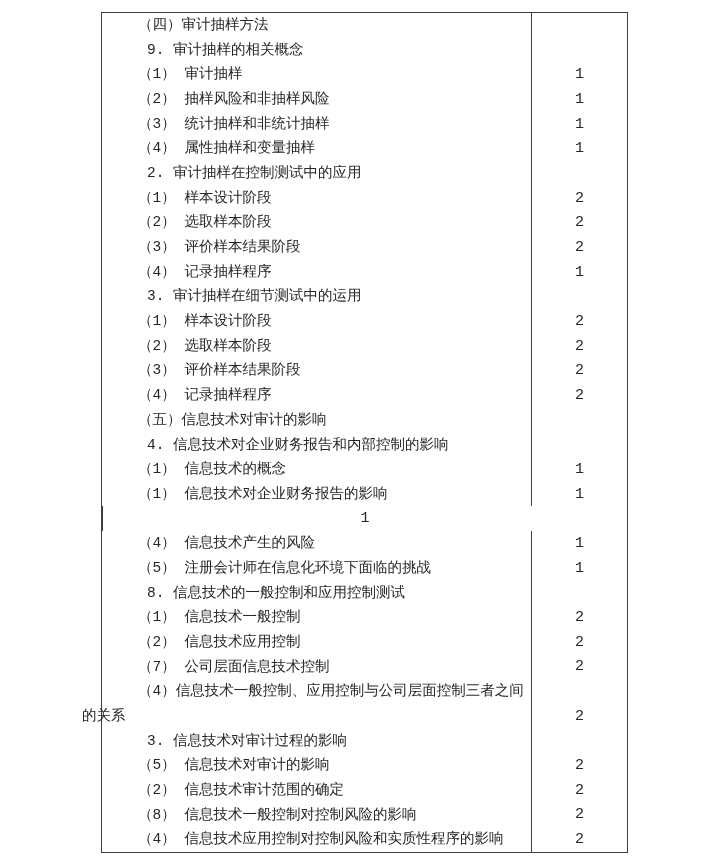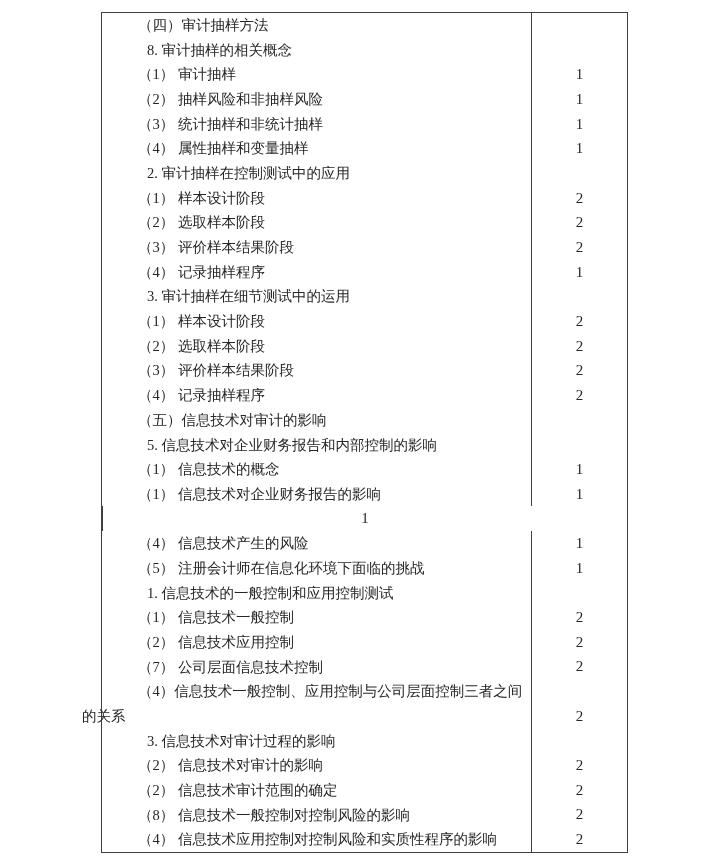"（四）审计抽样方法" .page { font-family: Liberation Serif, serif -> Liberation Mono, monospace }
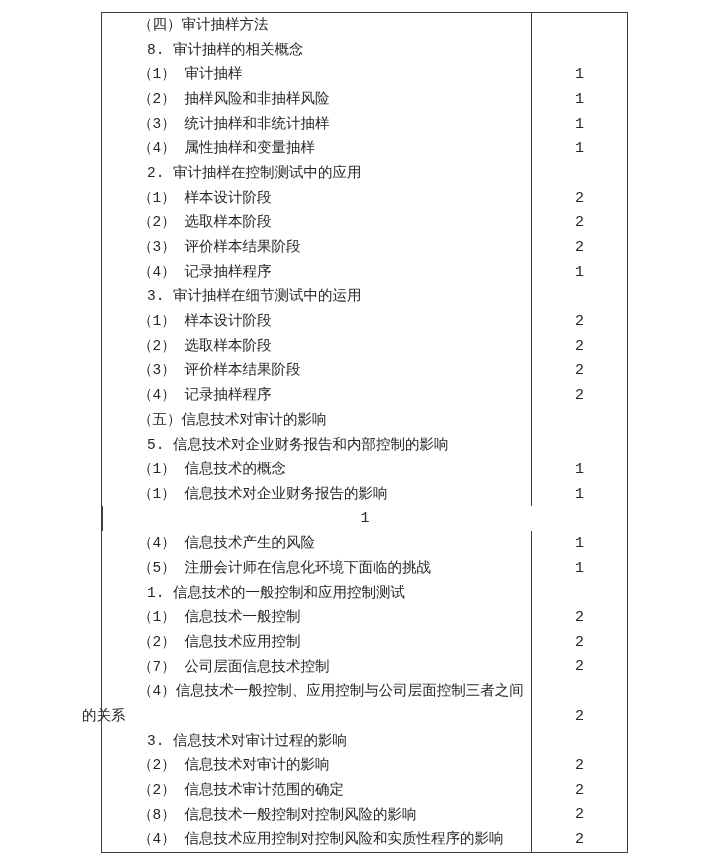"8. 审计抽样的相关概念" span.topic-text { text: 8 -> 9 }
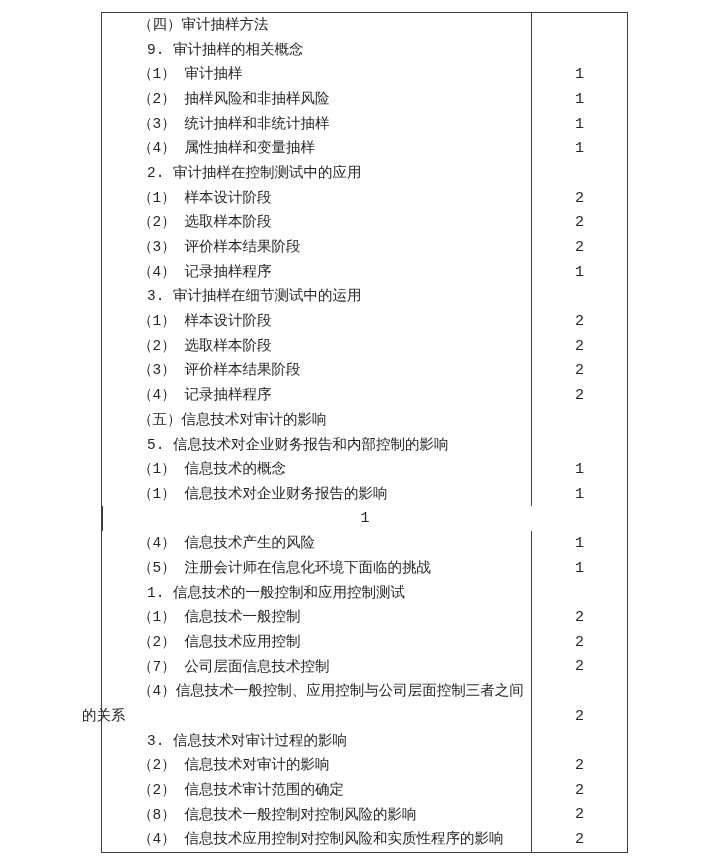"5. 信息技术对企业财务报告和内部控制的影响" span.topic-text { text: 5 -> 4 }
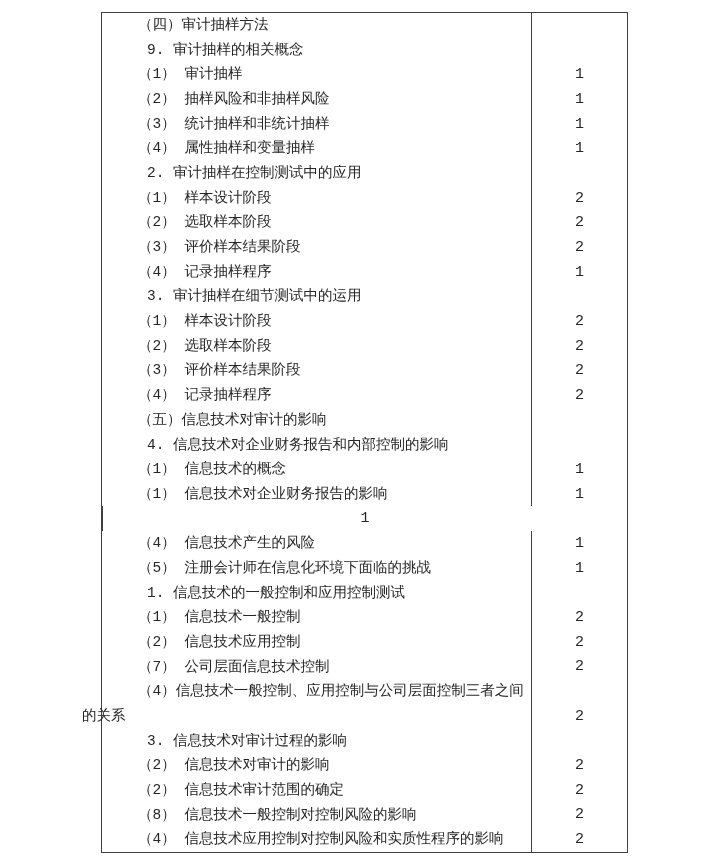"1. 信息技术的一般控制和应用控制测试" span.topic-text { text: 1 -> 8 }
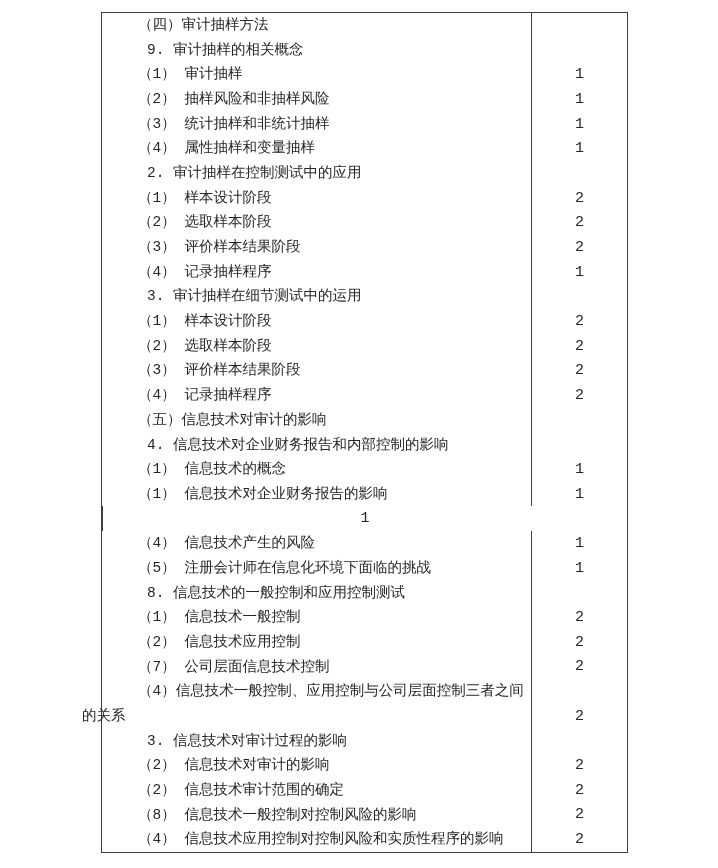"（2） 信息技术对审计的影响" span.topic-text { text: 2 -> 5 }
